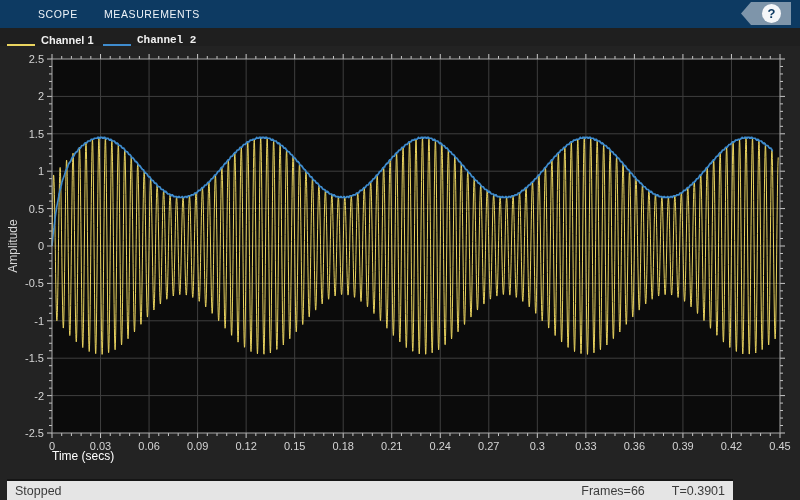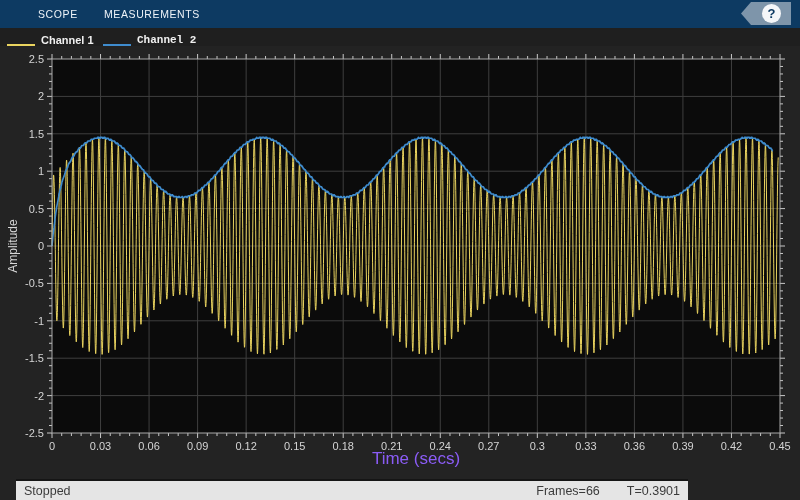"Time (secs)" .xlabel { color: #8b5cf6 -> #ffffff; font-size: 17px -> 12px; text-align: center -> none }
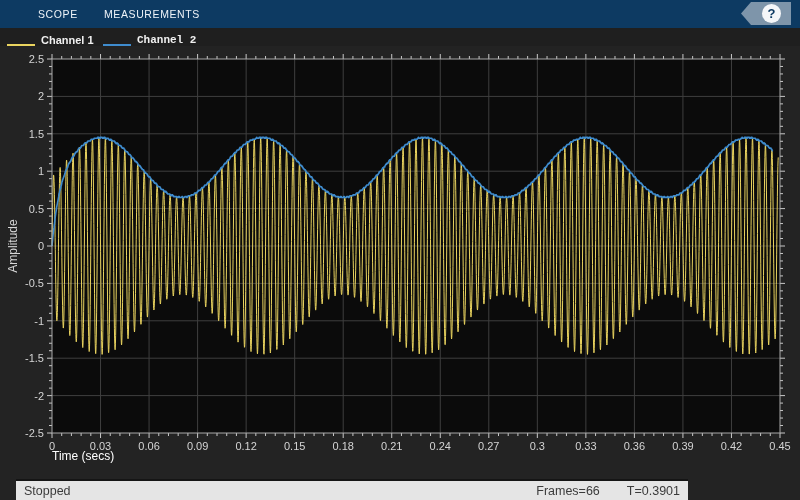"Stopped" .status-bar { left: 16px -> 7px; width: 672px -> 726px }
